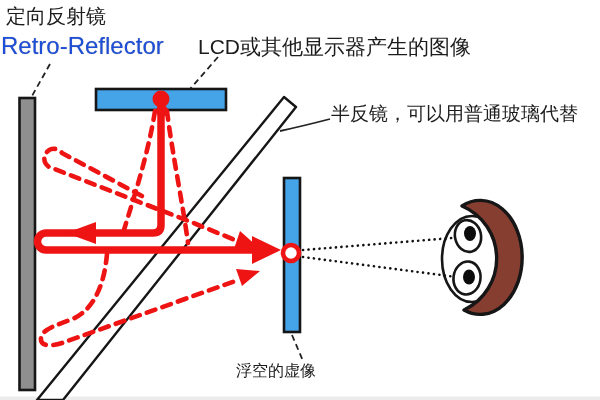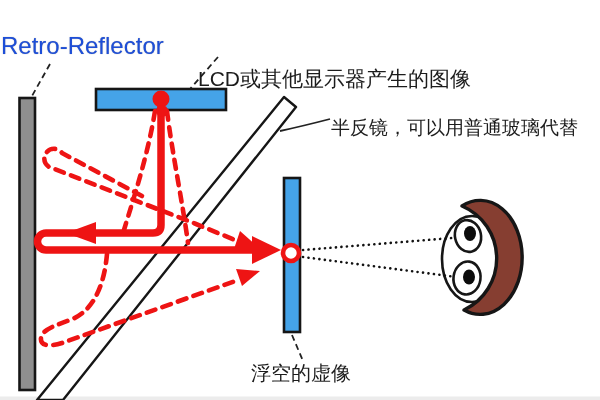"定向反射镜" div.lbl { html: none -> <div>定向反射镜</div> }
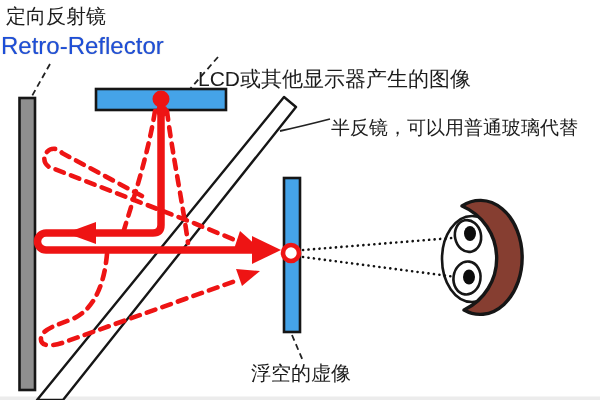"LCD或其他显示器产生的图像" .lbl-lcd { margin-top: 32px -> none }
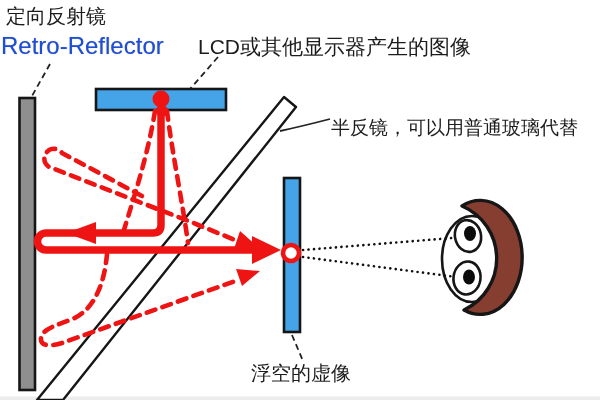"半反镜，可以用普通玻璃代替" .lbl-half { top: 117px -> 103px }
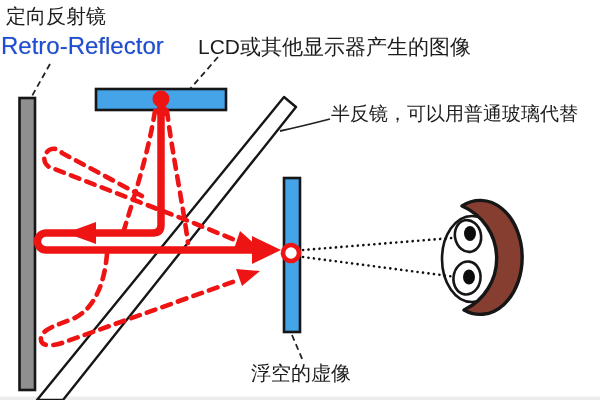"浮空的虚像" .lbl-virt { font-size: 20px -> 16px; left: 251px -> 236px }
